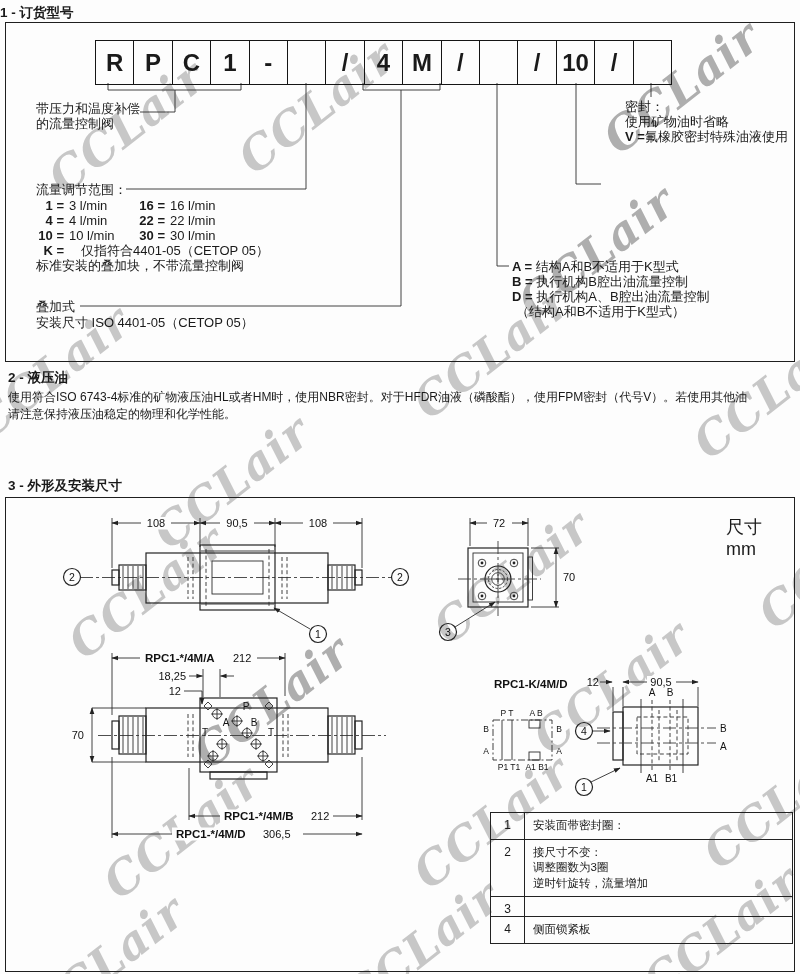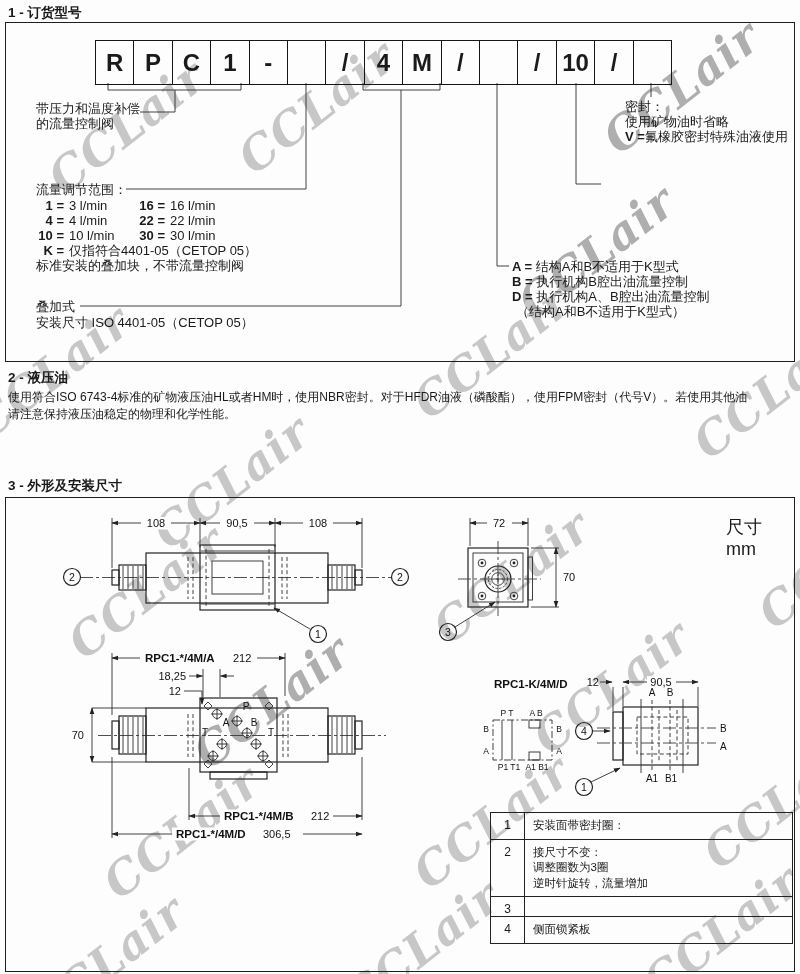"1 - 订货型号" div.sec-title { left: 8px -> 0 }
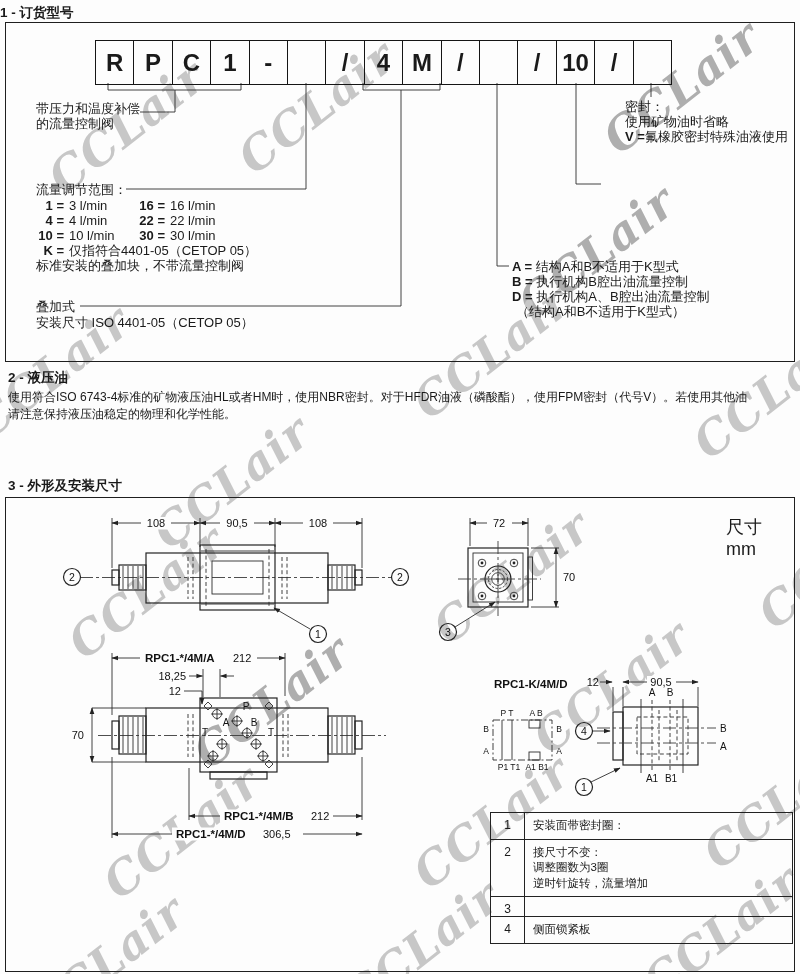"仅指符合4401-05（CETOP 05）" span { margin-left: 5px -> 17px }
